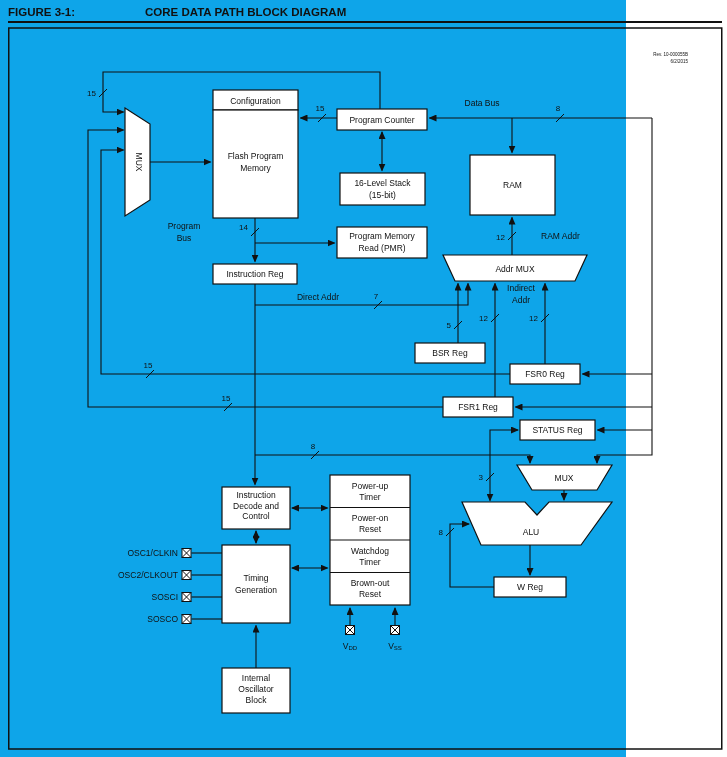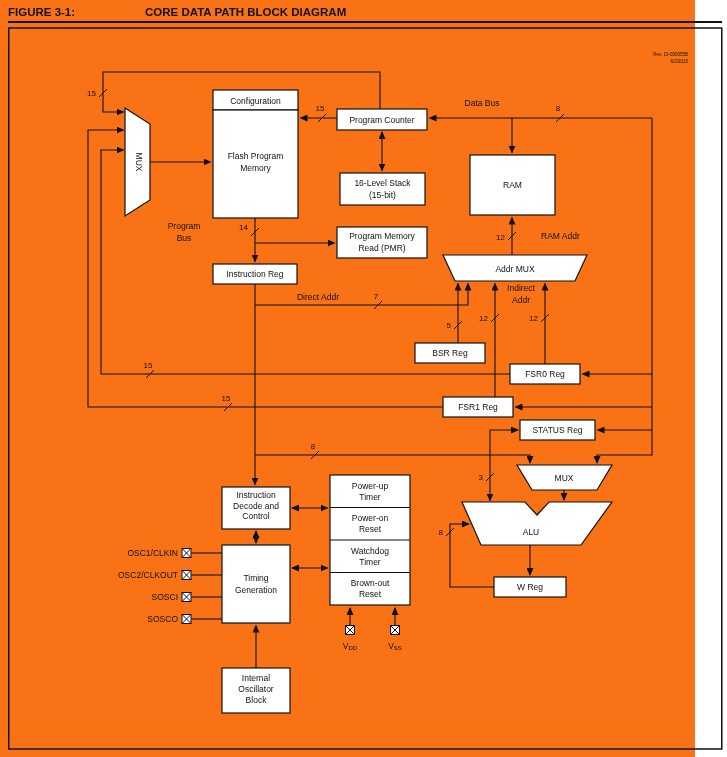"FIGURE 3-1:" .page { background: #f97316 -> #0ea5e9; width: 695px -> 626px }
